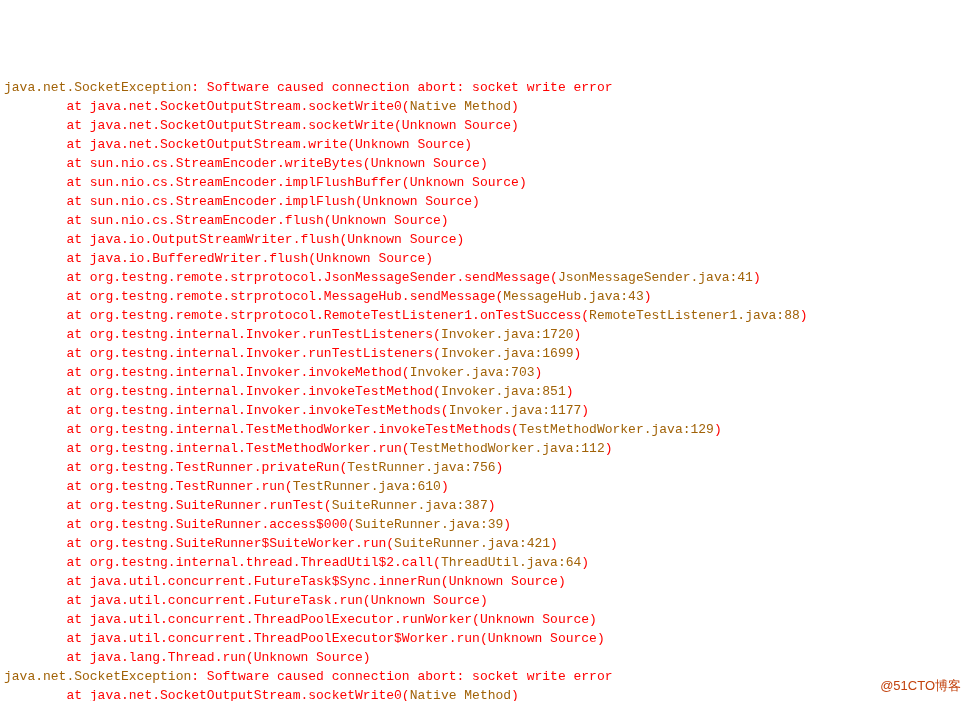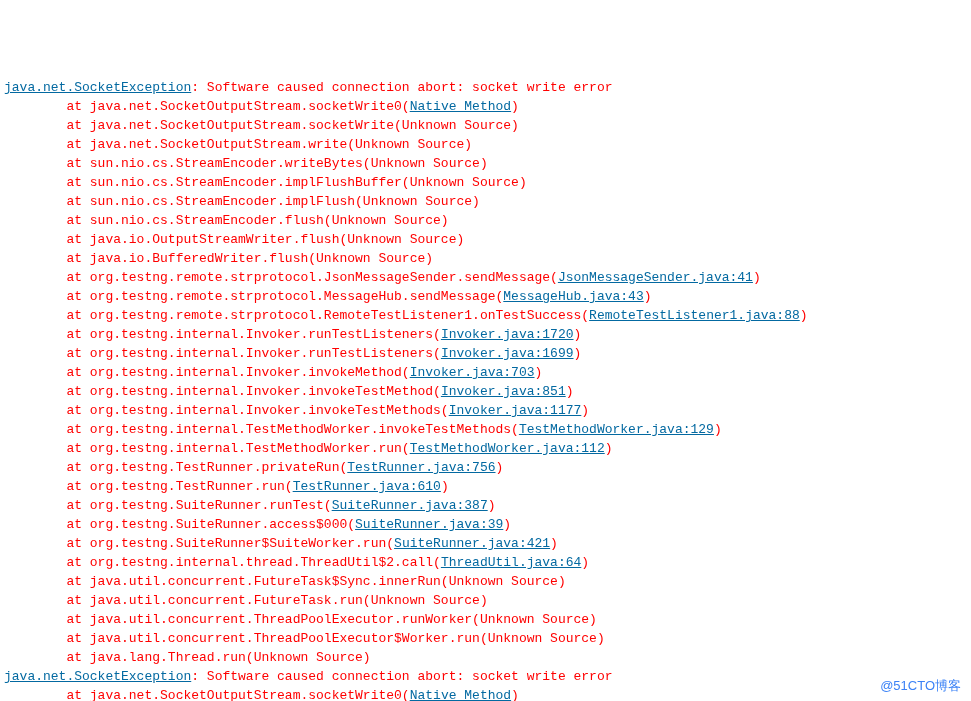"java.net.SocketException" .link { color: #0369a1 -> #a16207; text-decoration: underline -> none }
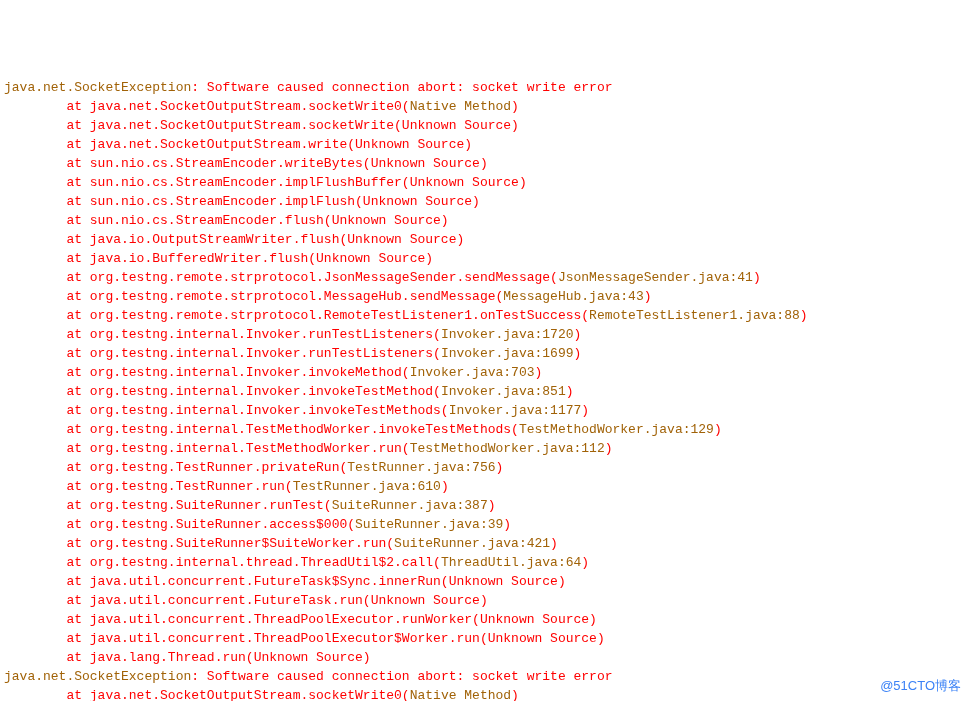"@51CTO博客" .watermark { color: #3b82f6 -> #c2410c }
